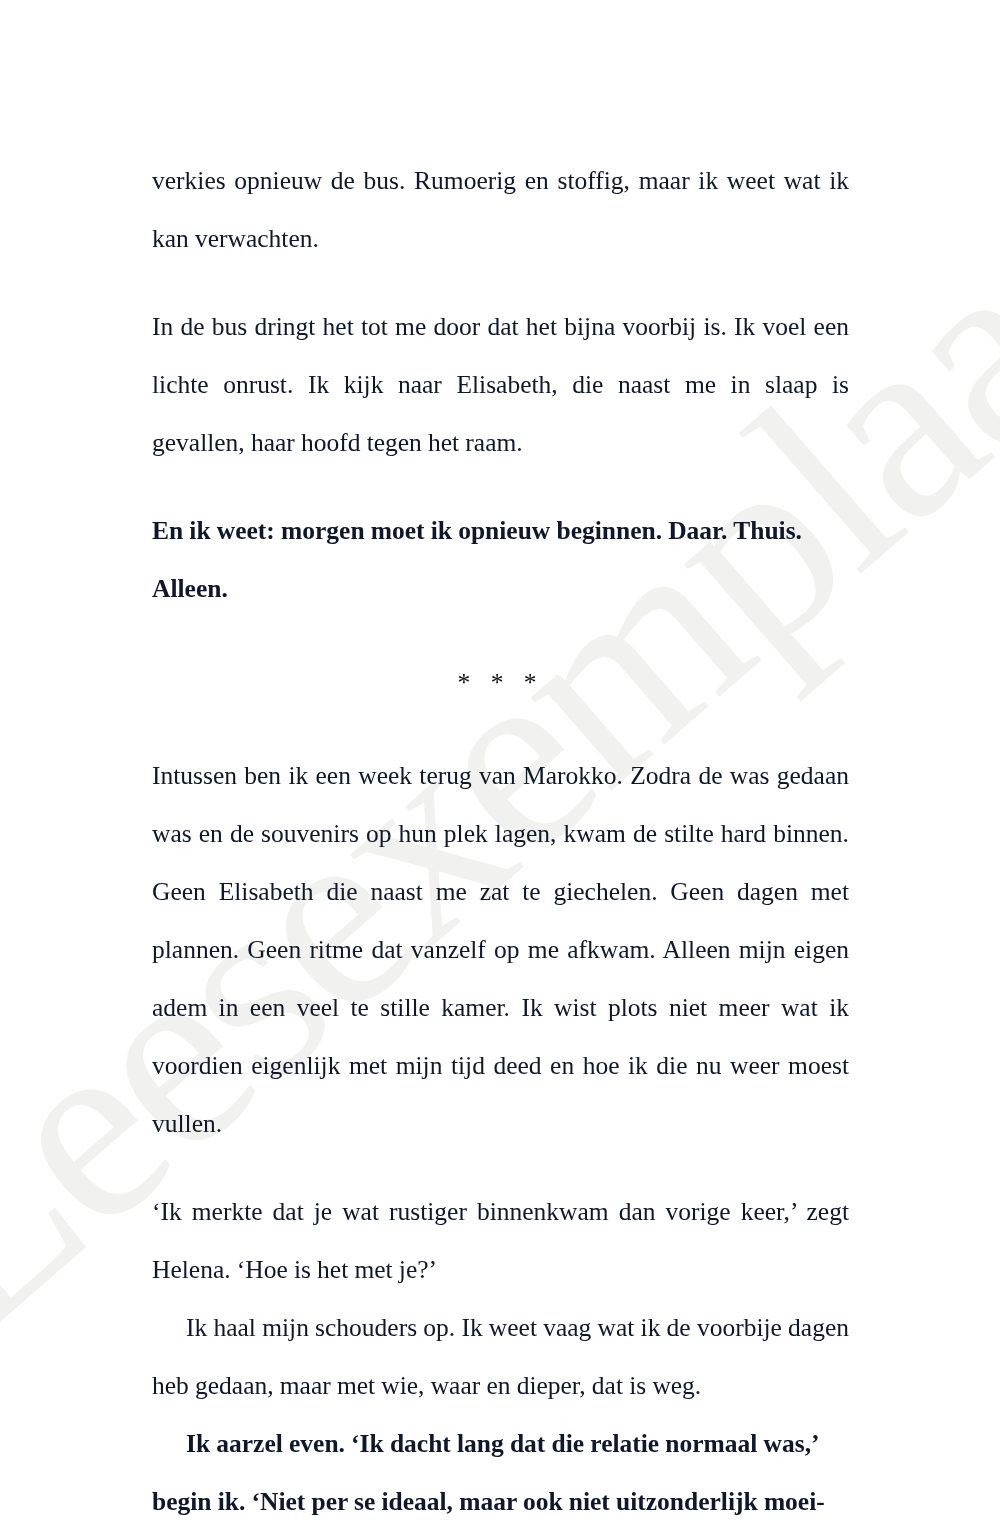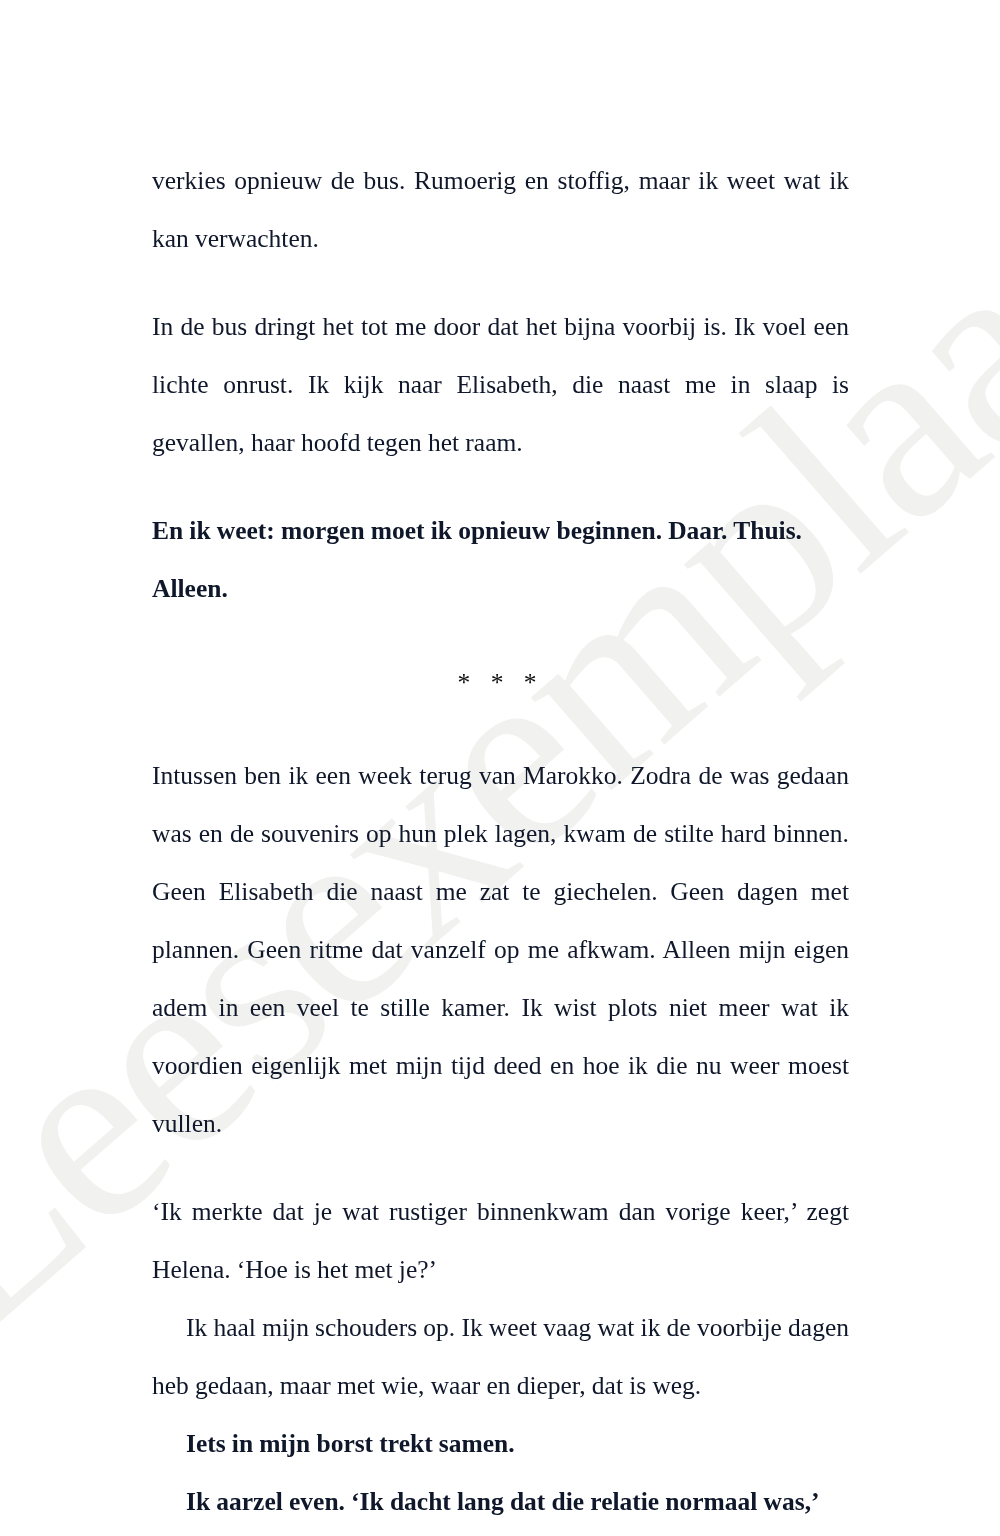"Iets in mijn borst trekt" p.para { html: <p>Iets in mijn borst trekt samen.</p> -> none }
